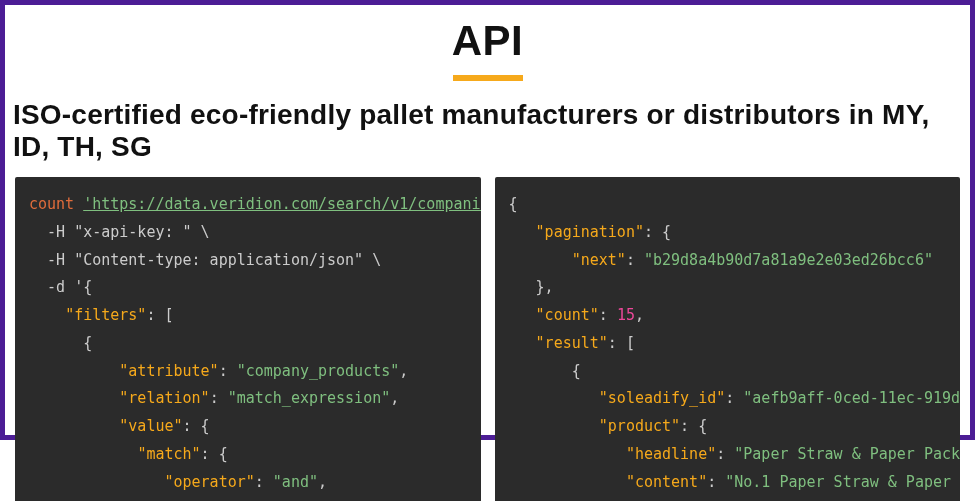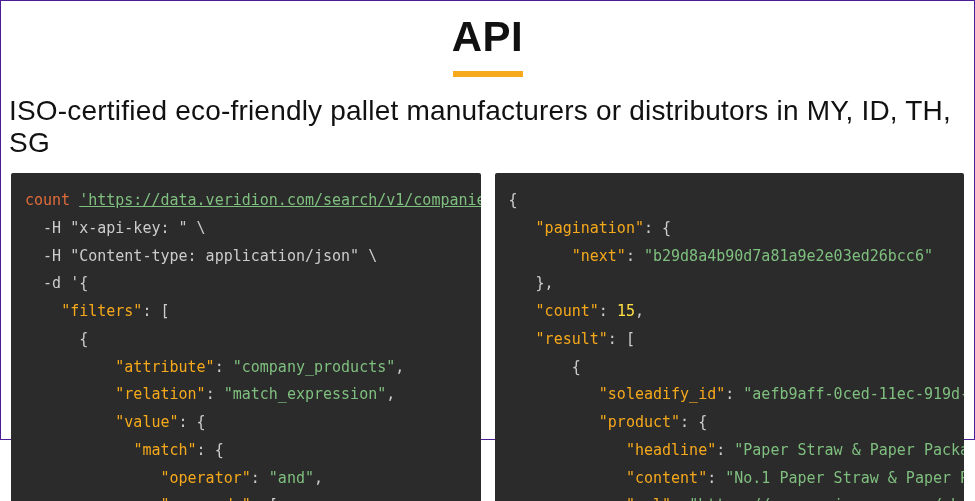"API" .frame { border: 1px solid #4c1d95 -> 5px solid #4c1d95 }
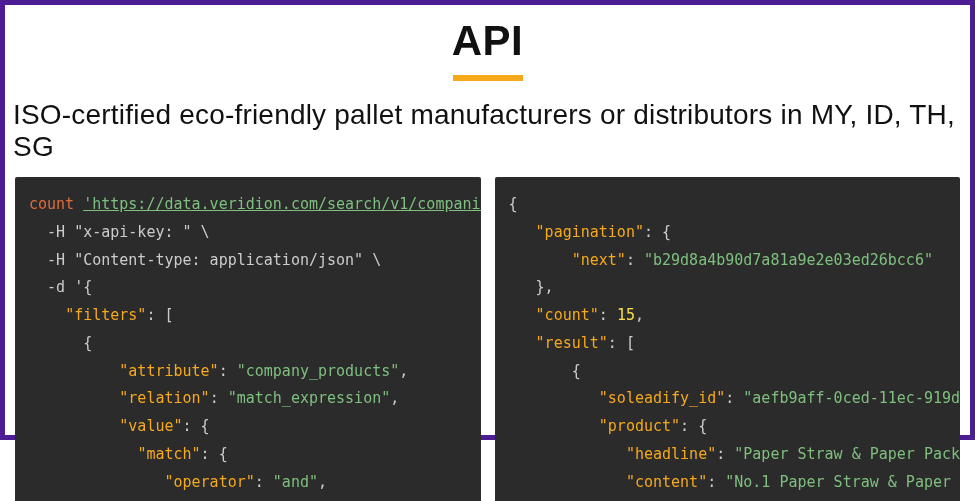"ISO-certified eco-friendly pallet" .subtitle { font-weight: 400 -> 700 }
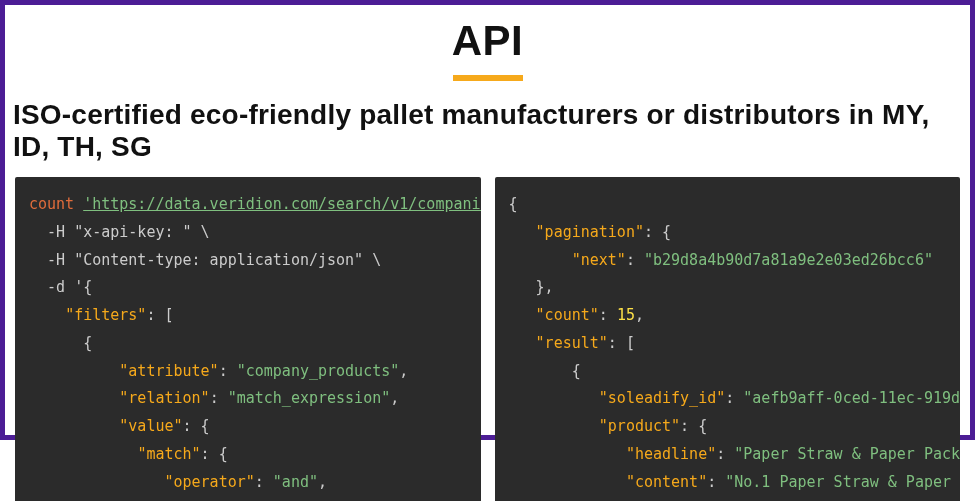"15" .num { color: #fde047 -> #ec4899 }
